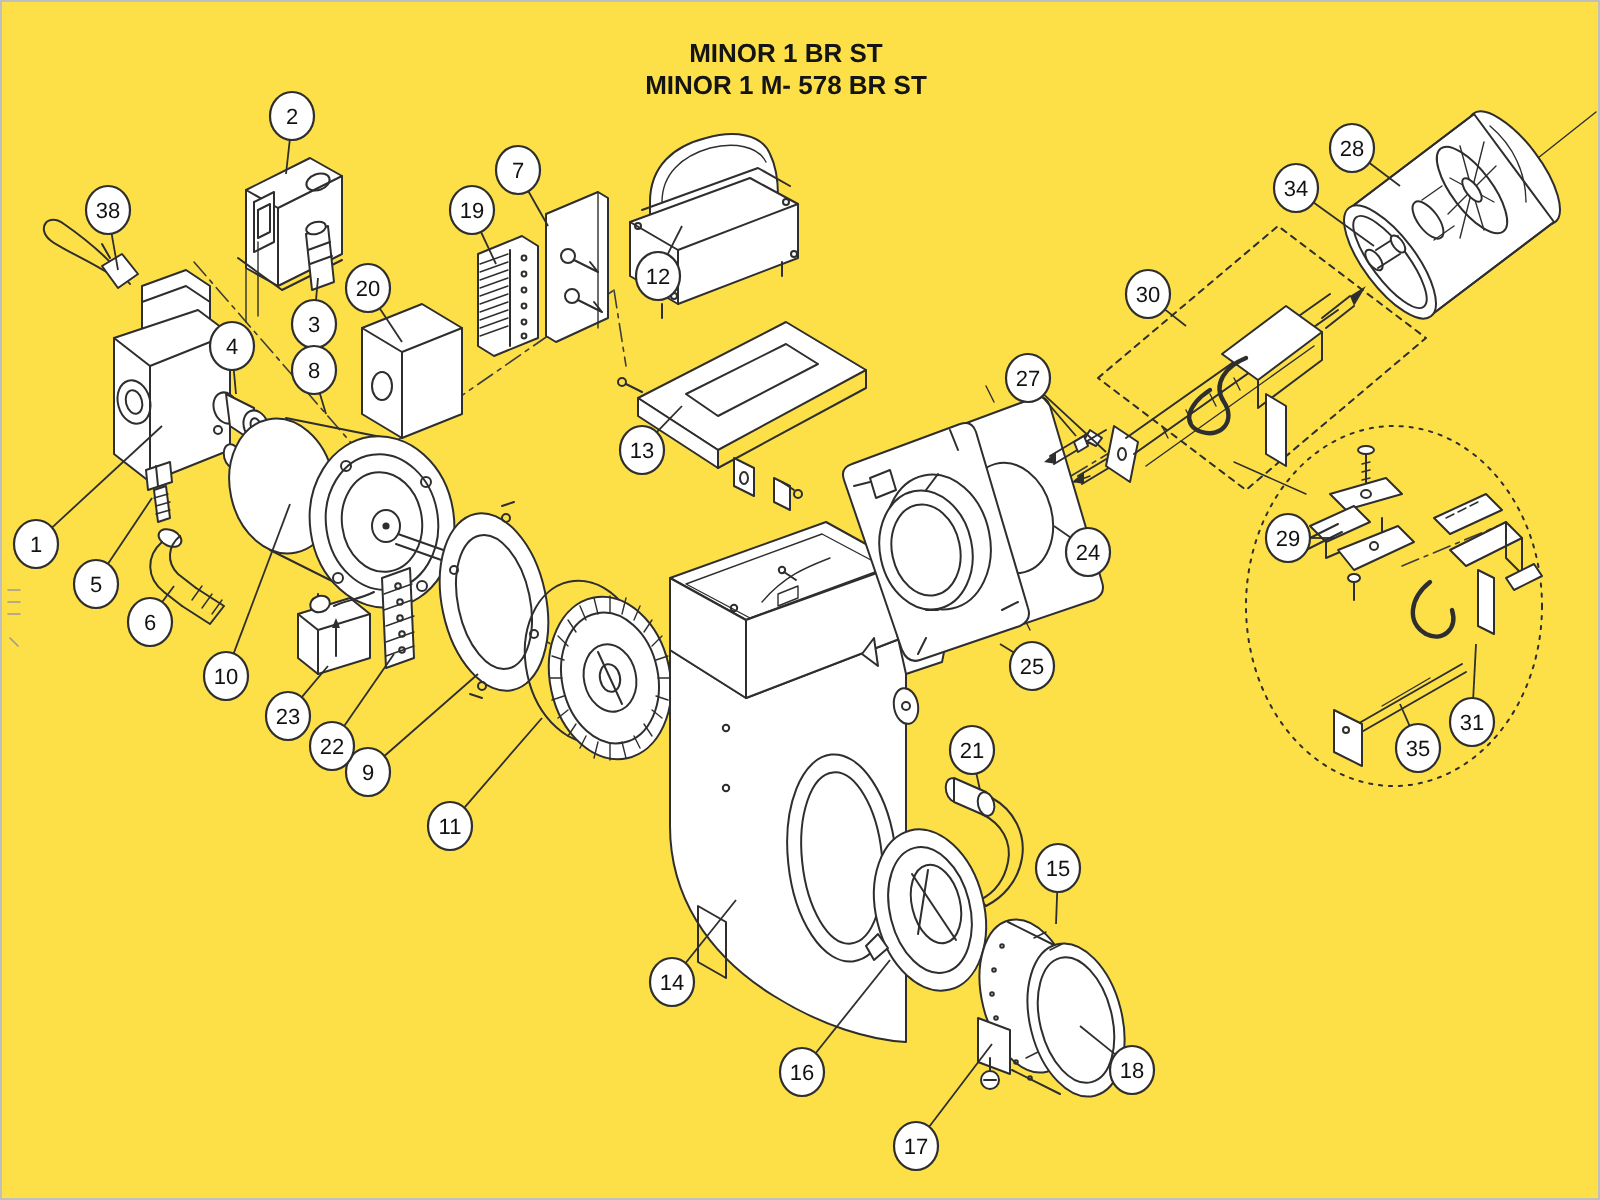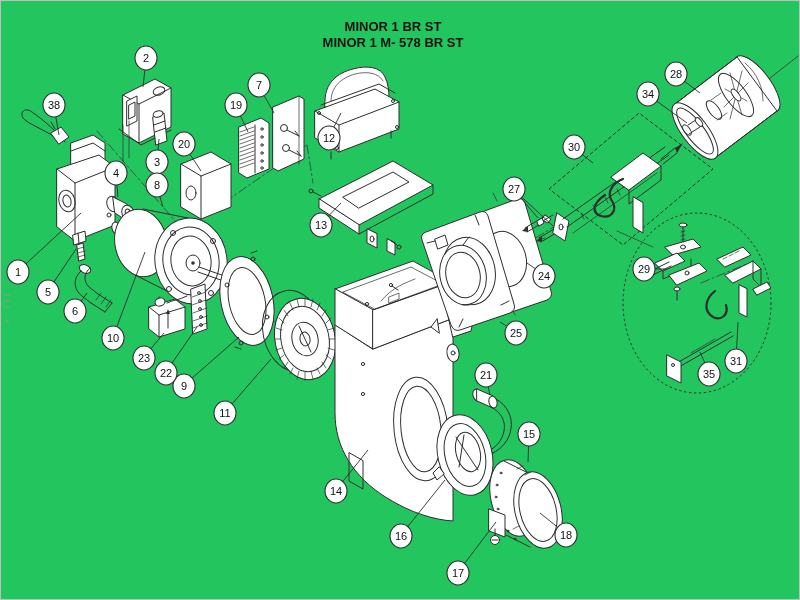"MINOR 1 BR ST" .page { background: #22c55e -> #fde047 }
